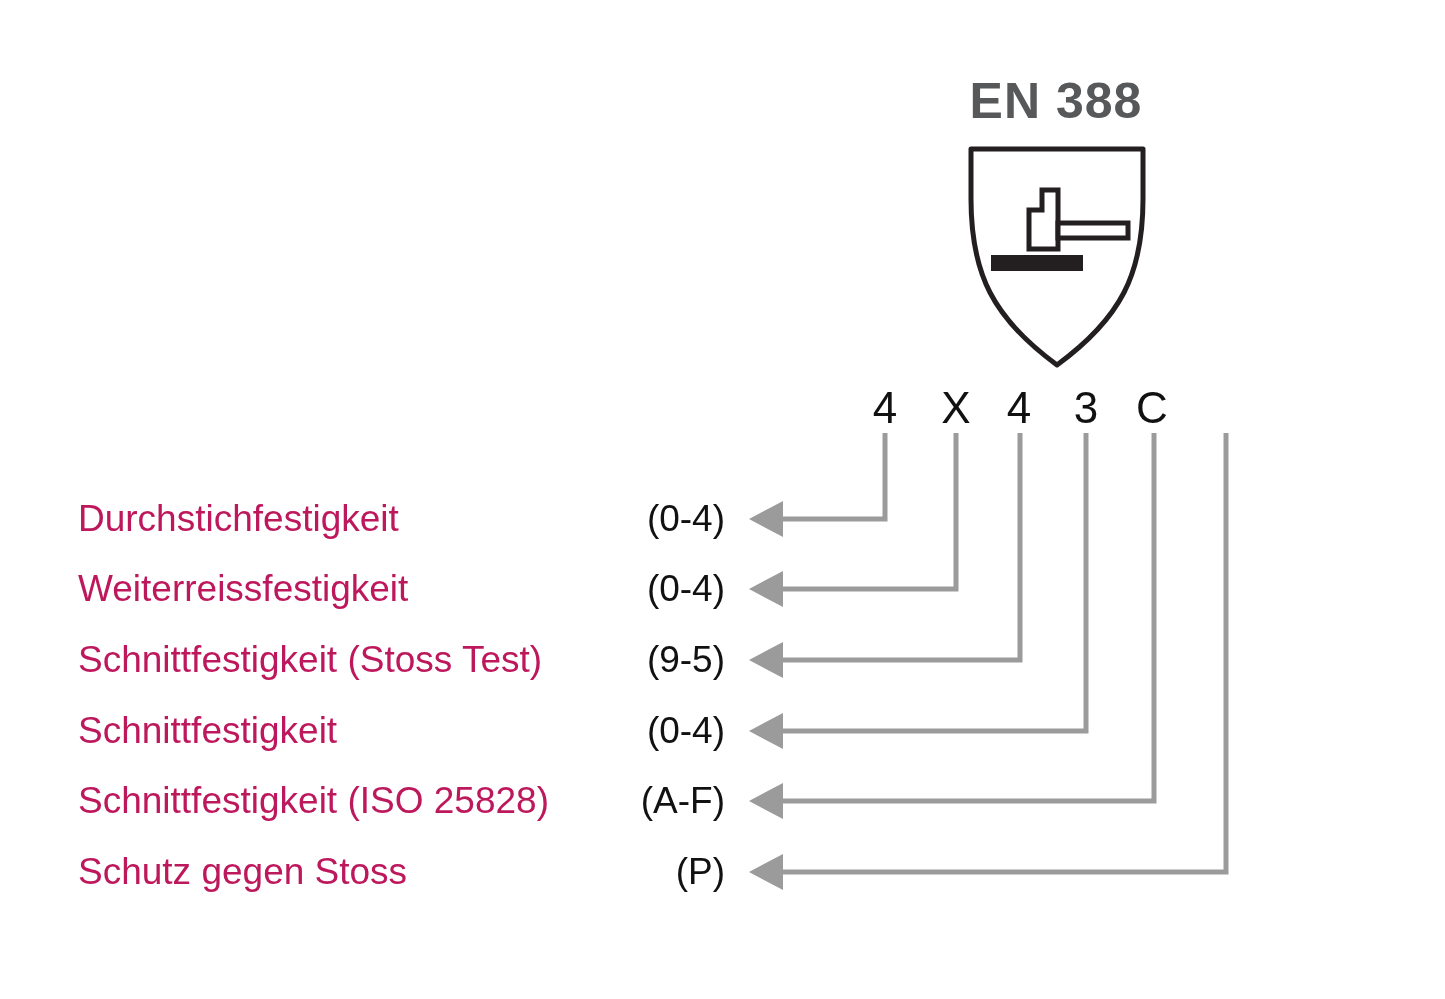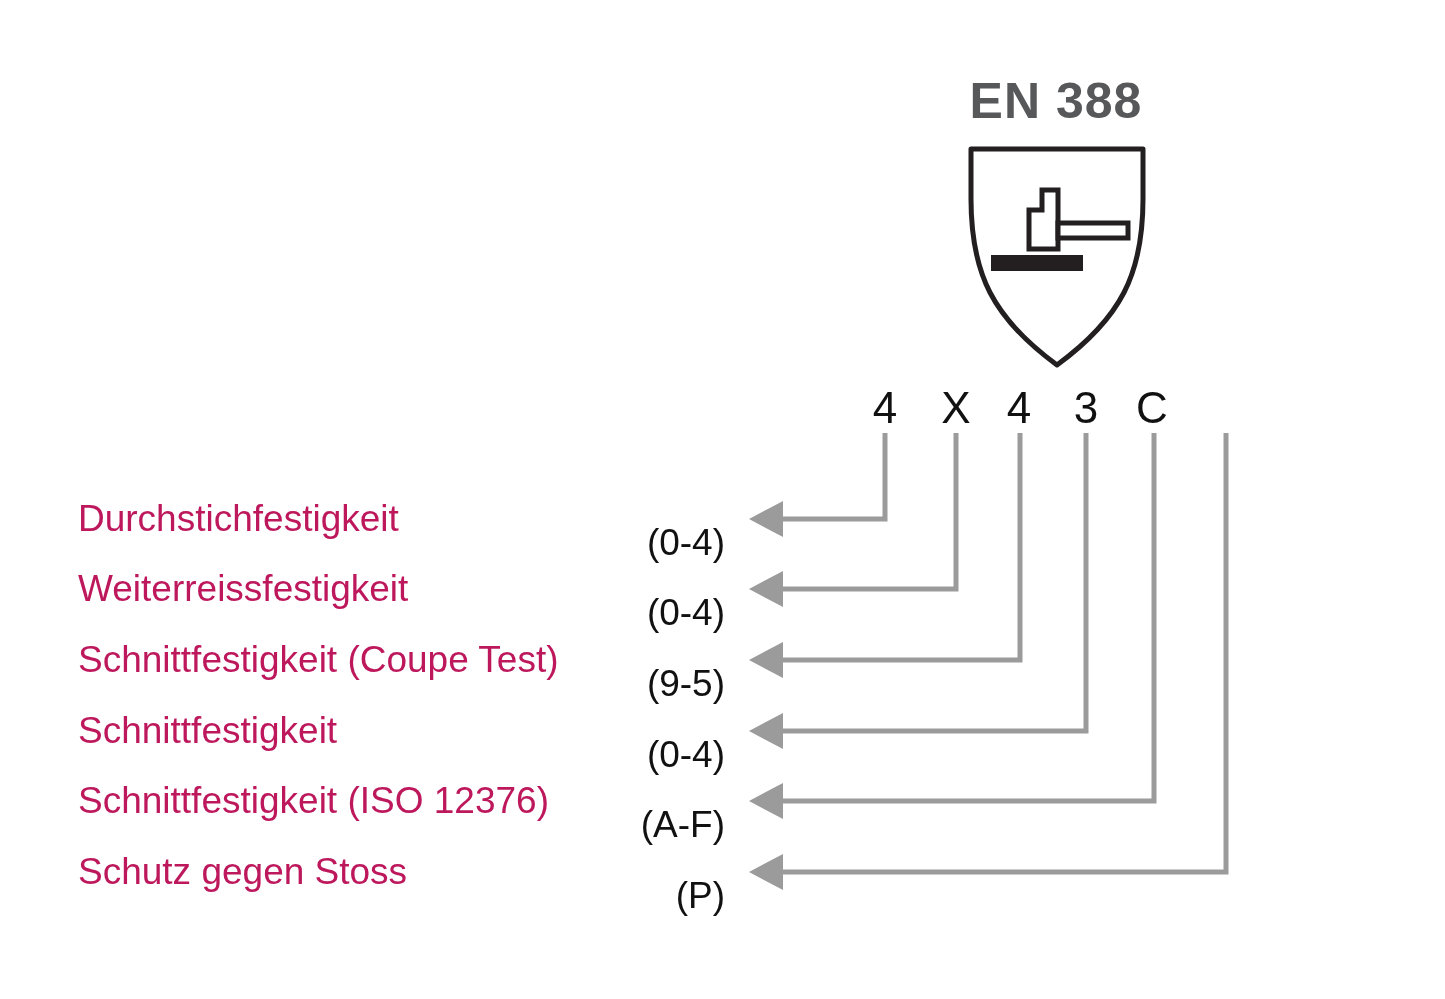"(0-4)" .row .range { margin-top: 24px -> none }
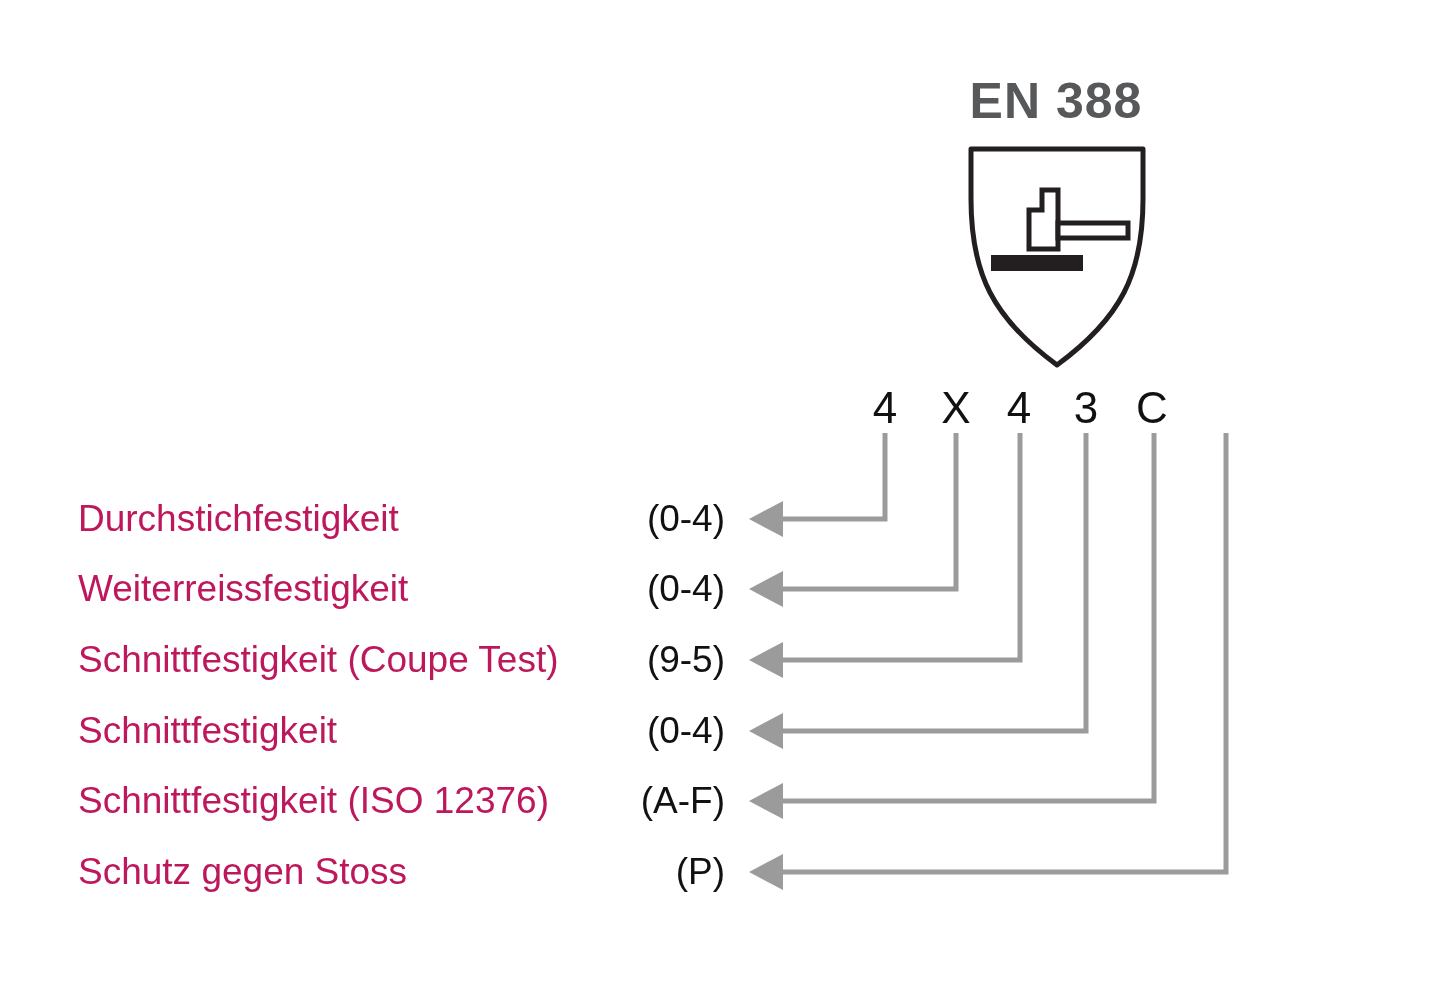"Schnittfestigkeit (Coupe Test)" span.label { text: Coupe -> Stoss }
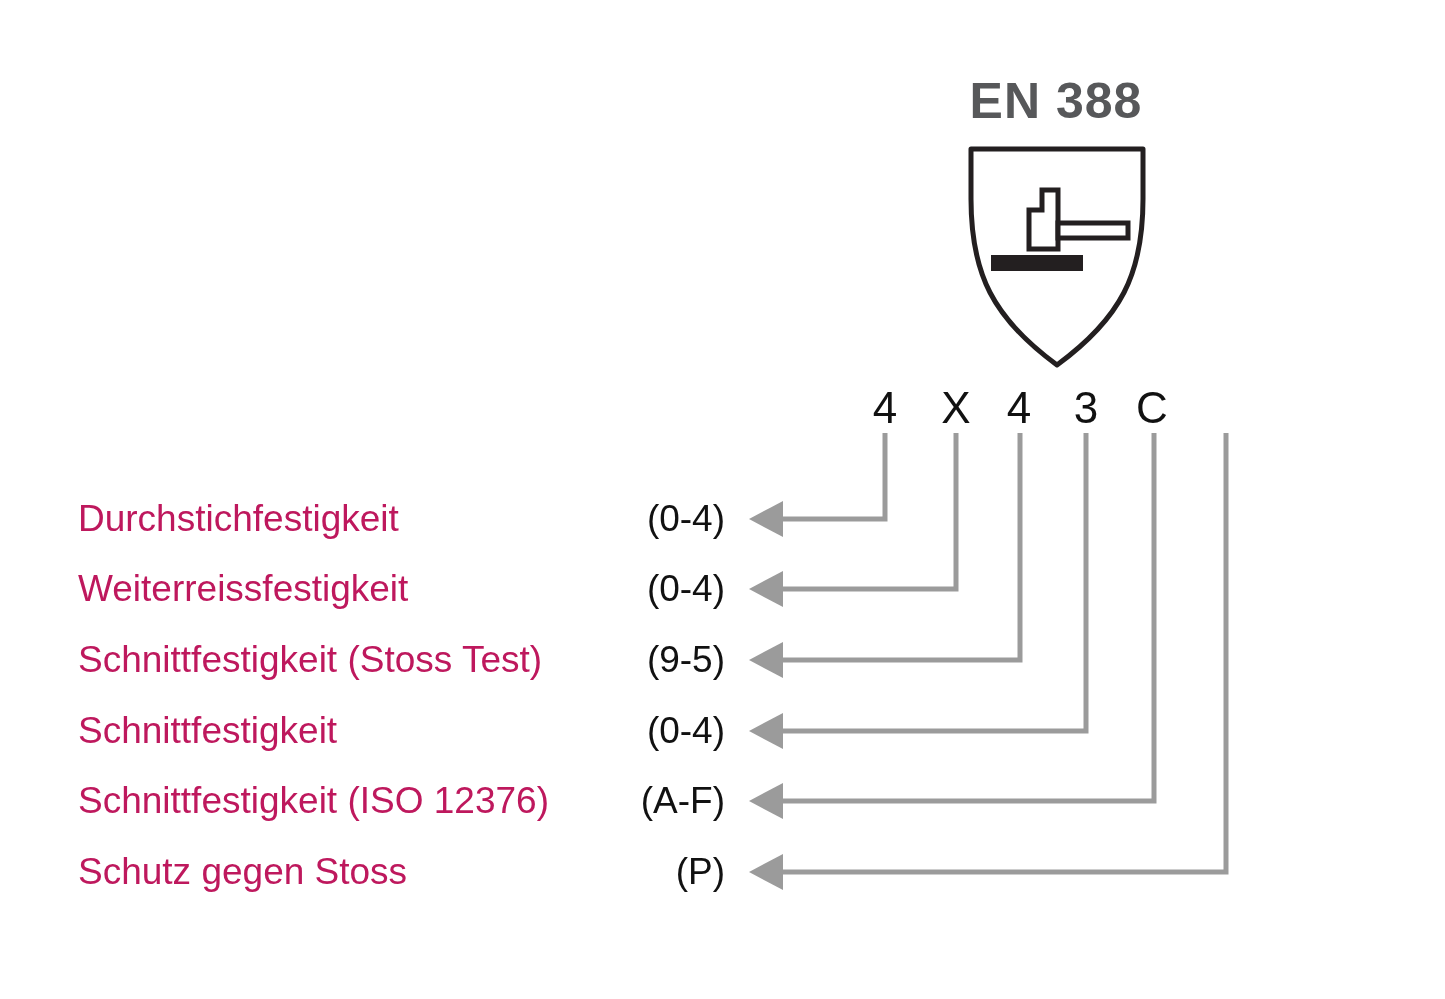"Schnittfestigkeit (ISO 12376)" span.label { text: 12376 -> 25828 }
